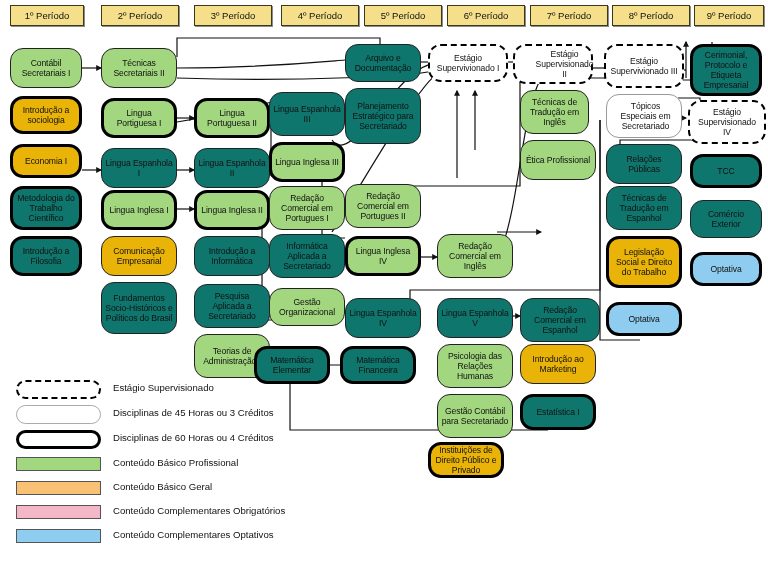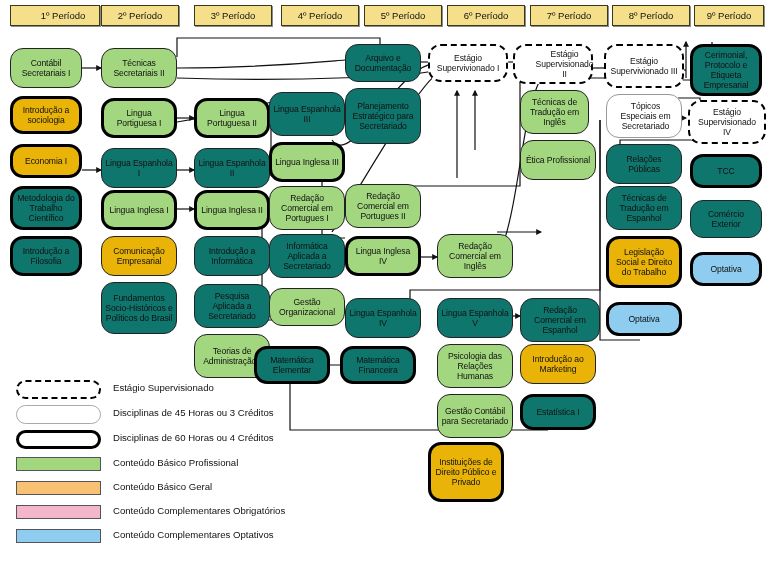"1º Período" div.period { padding-left: 16px -> none }
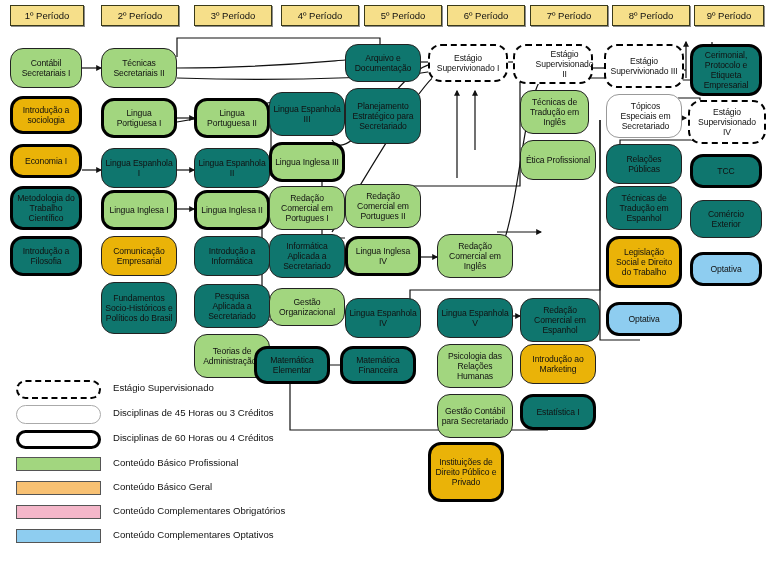"Instituições de Direito Público e" div.node { height: 60px -> 36px }
